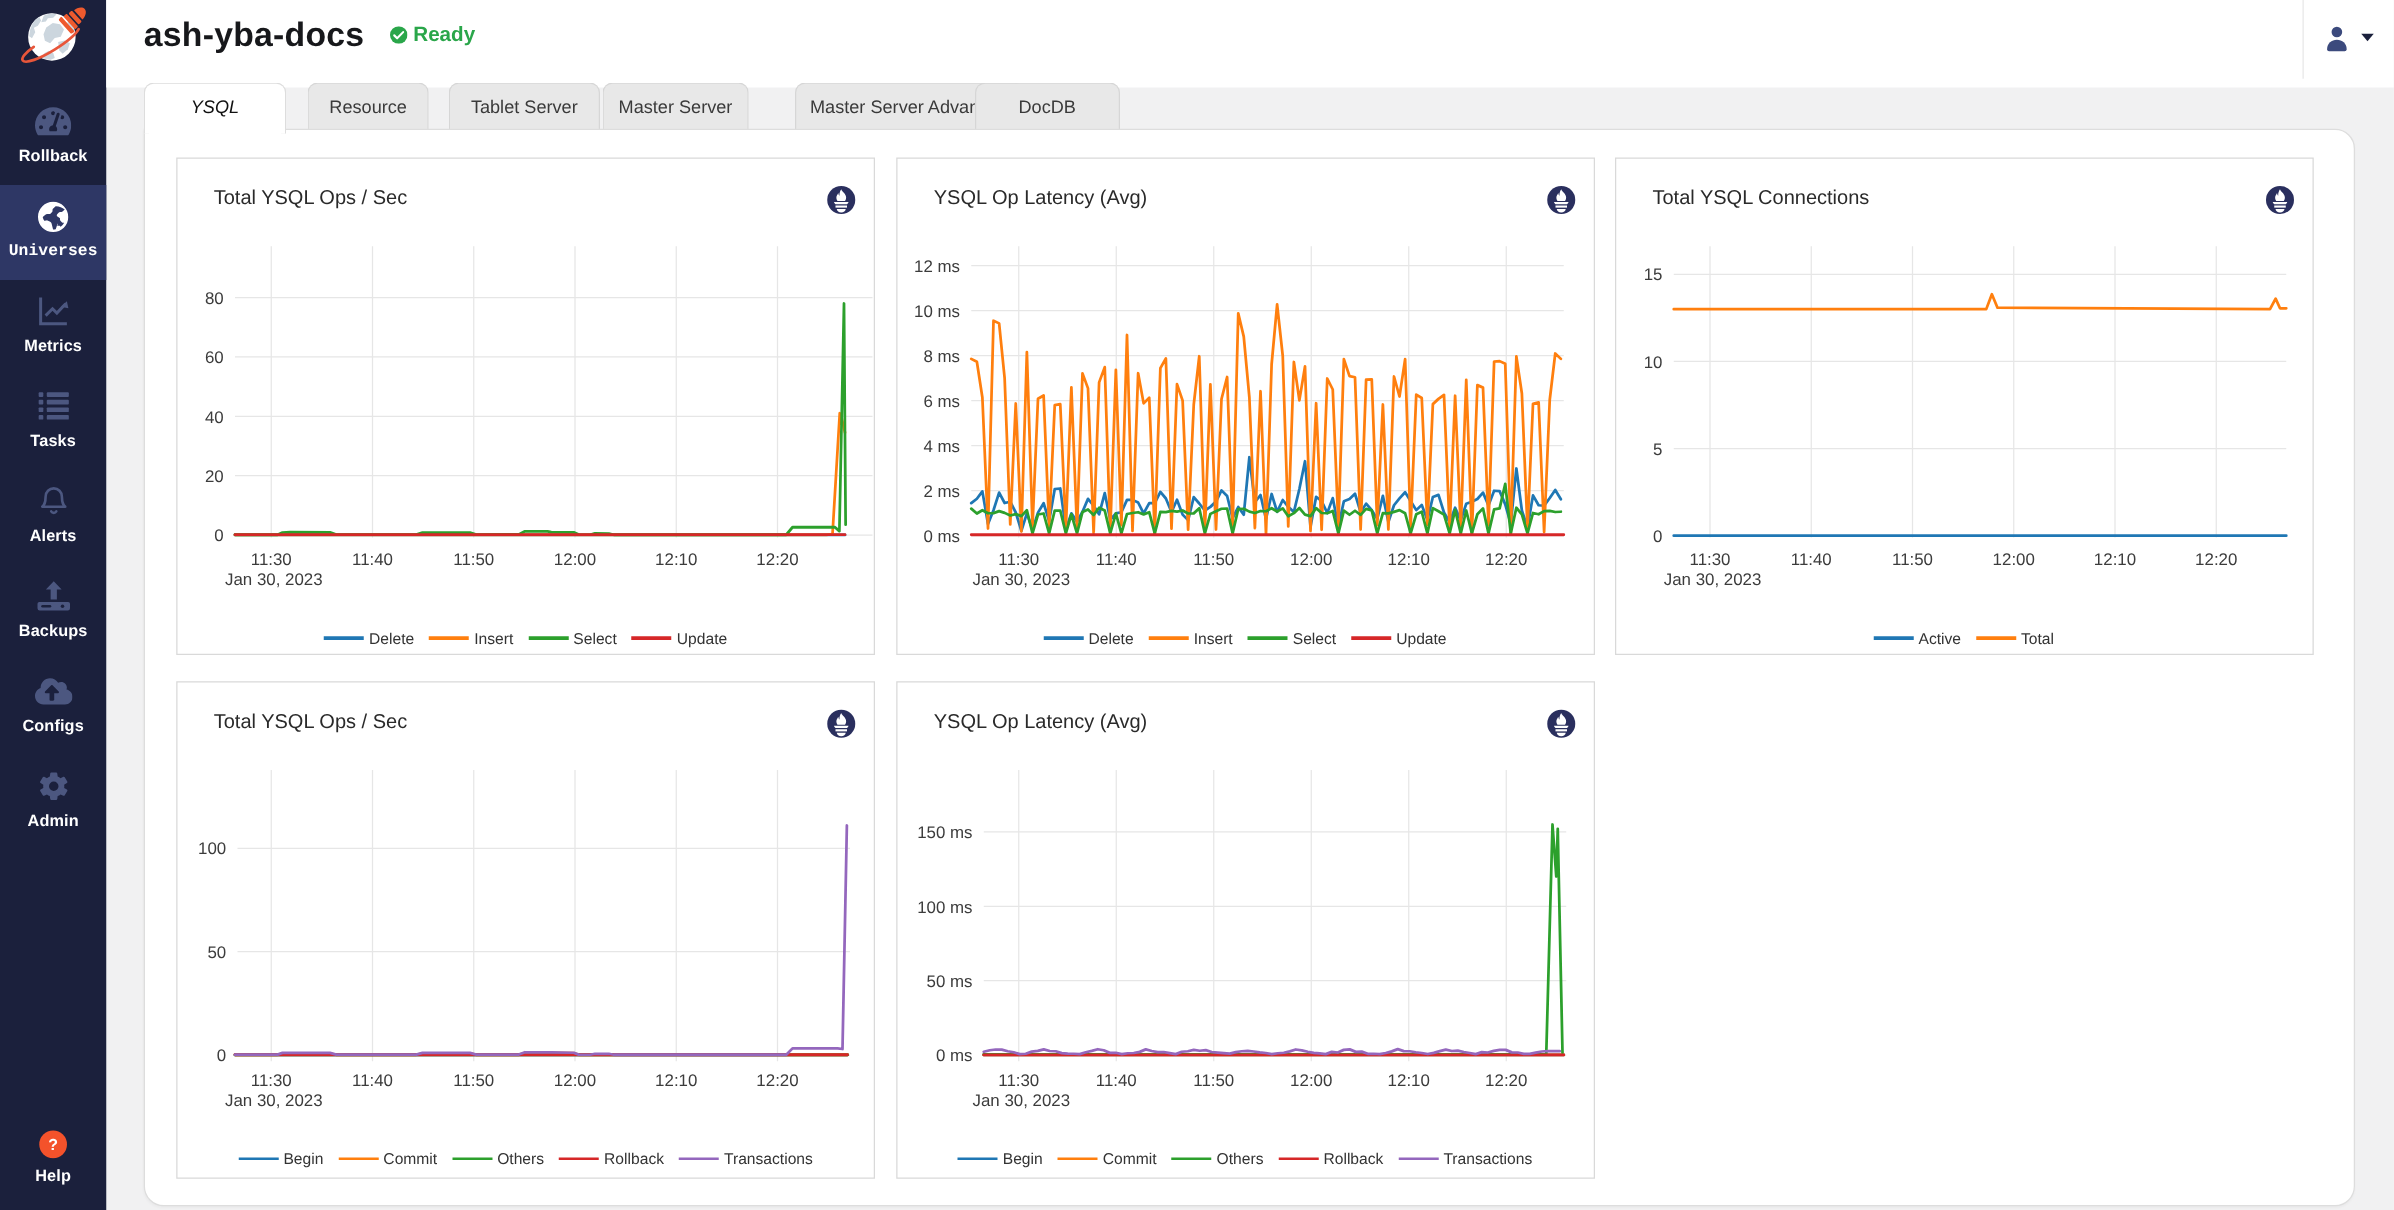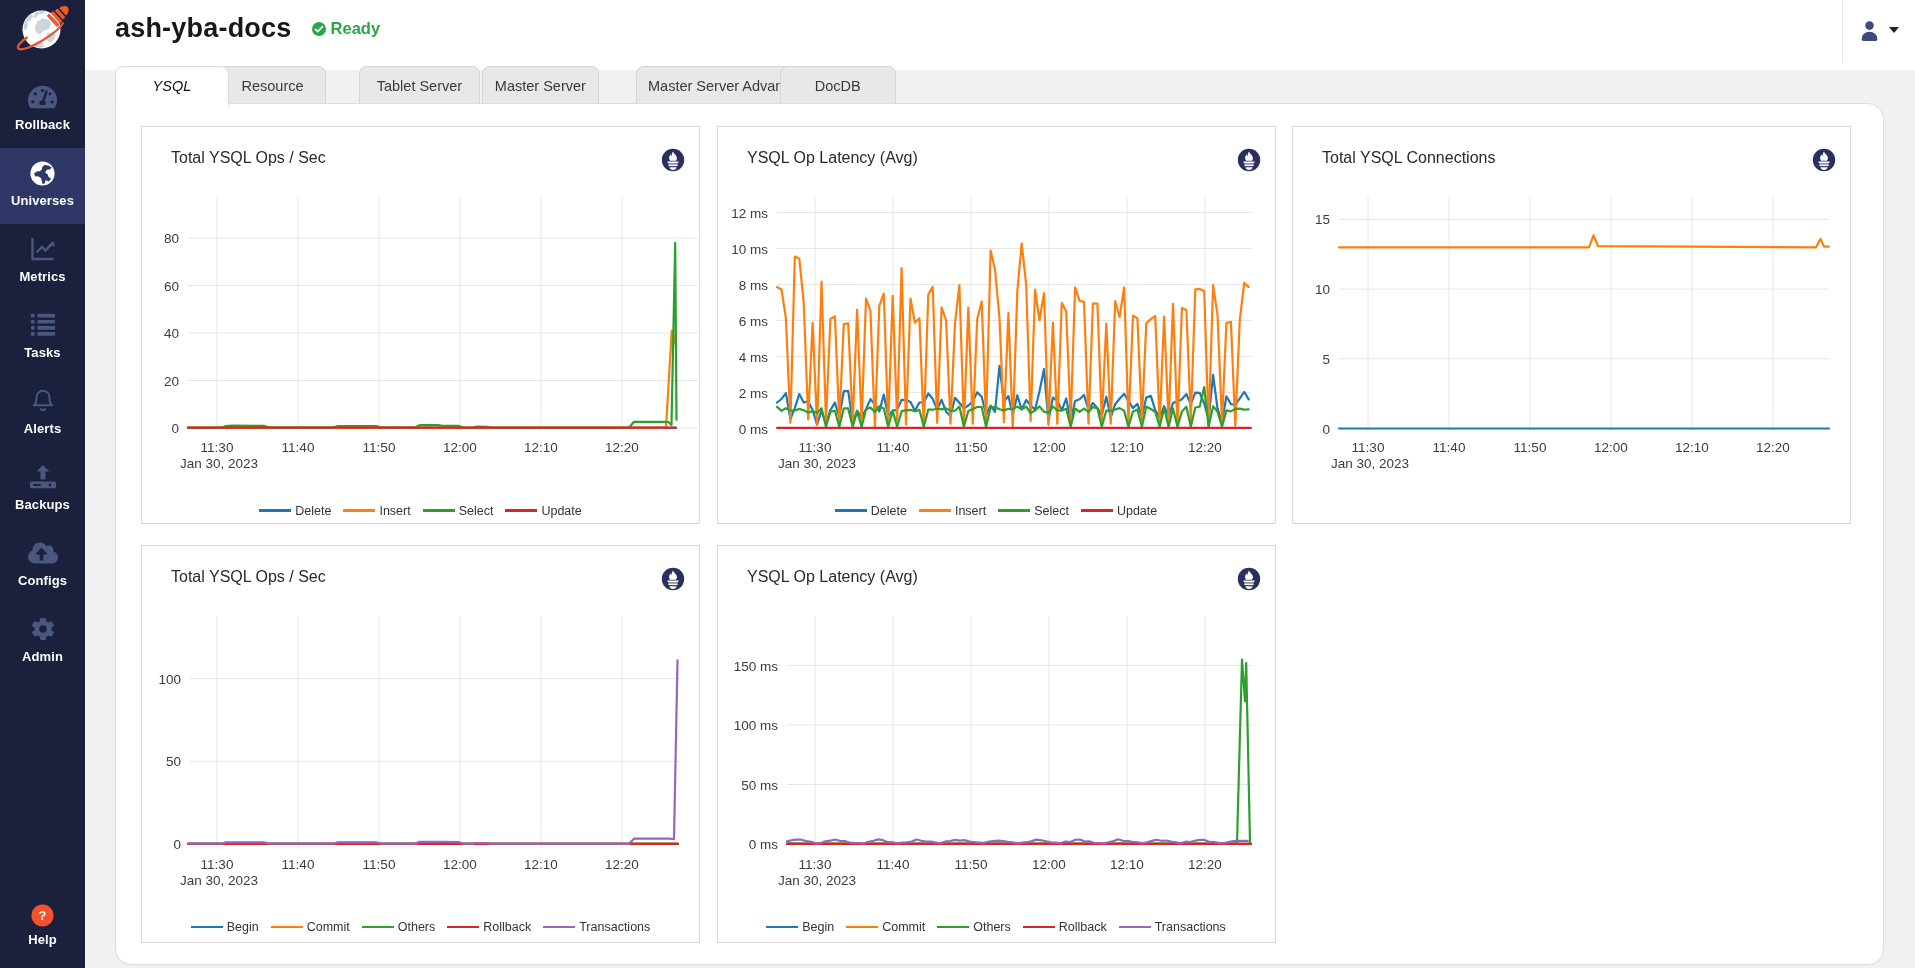"Resource" div.tab { left: 219px -> 246px; width: 107px -> 97px }
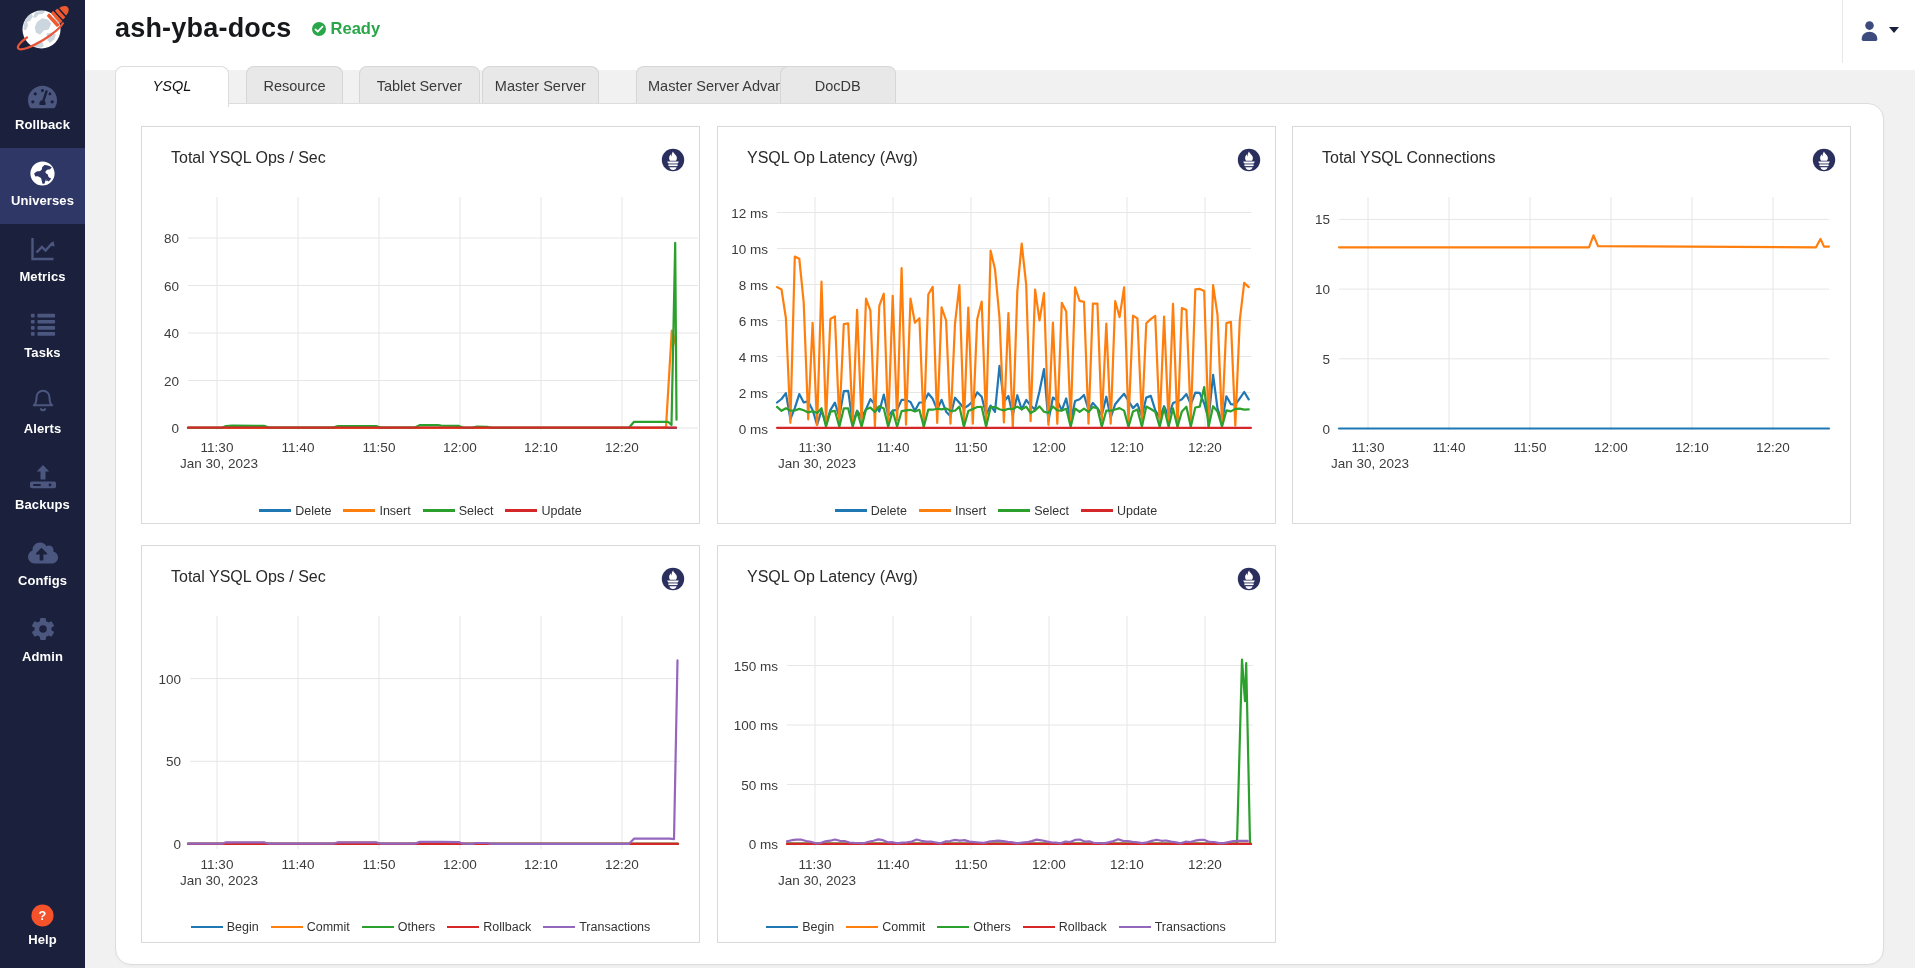"Universes" .nav-item.active { font-family: none -> Liberation Mono, monospace }
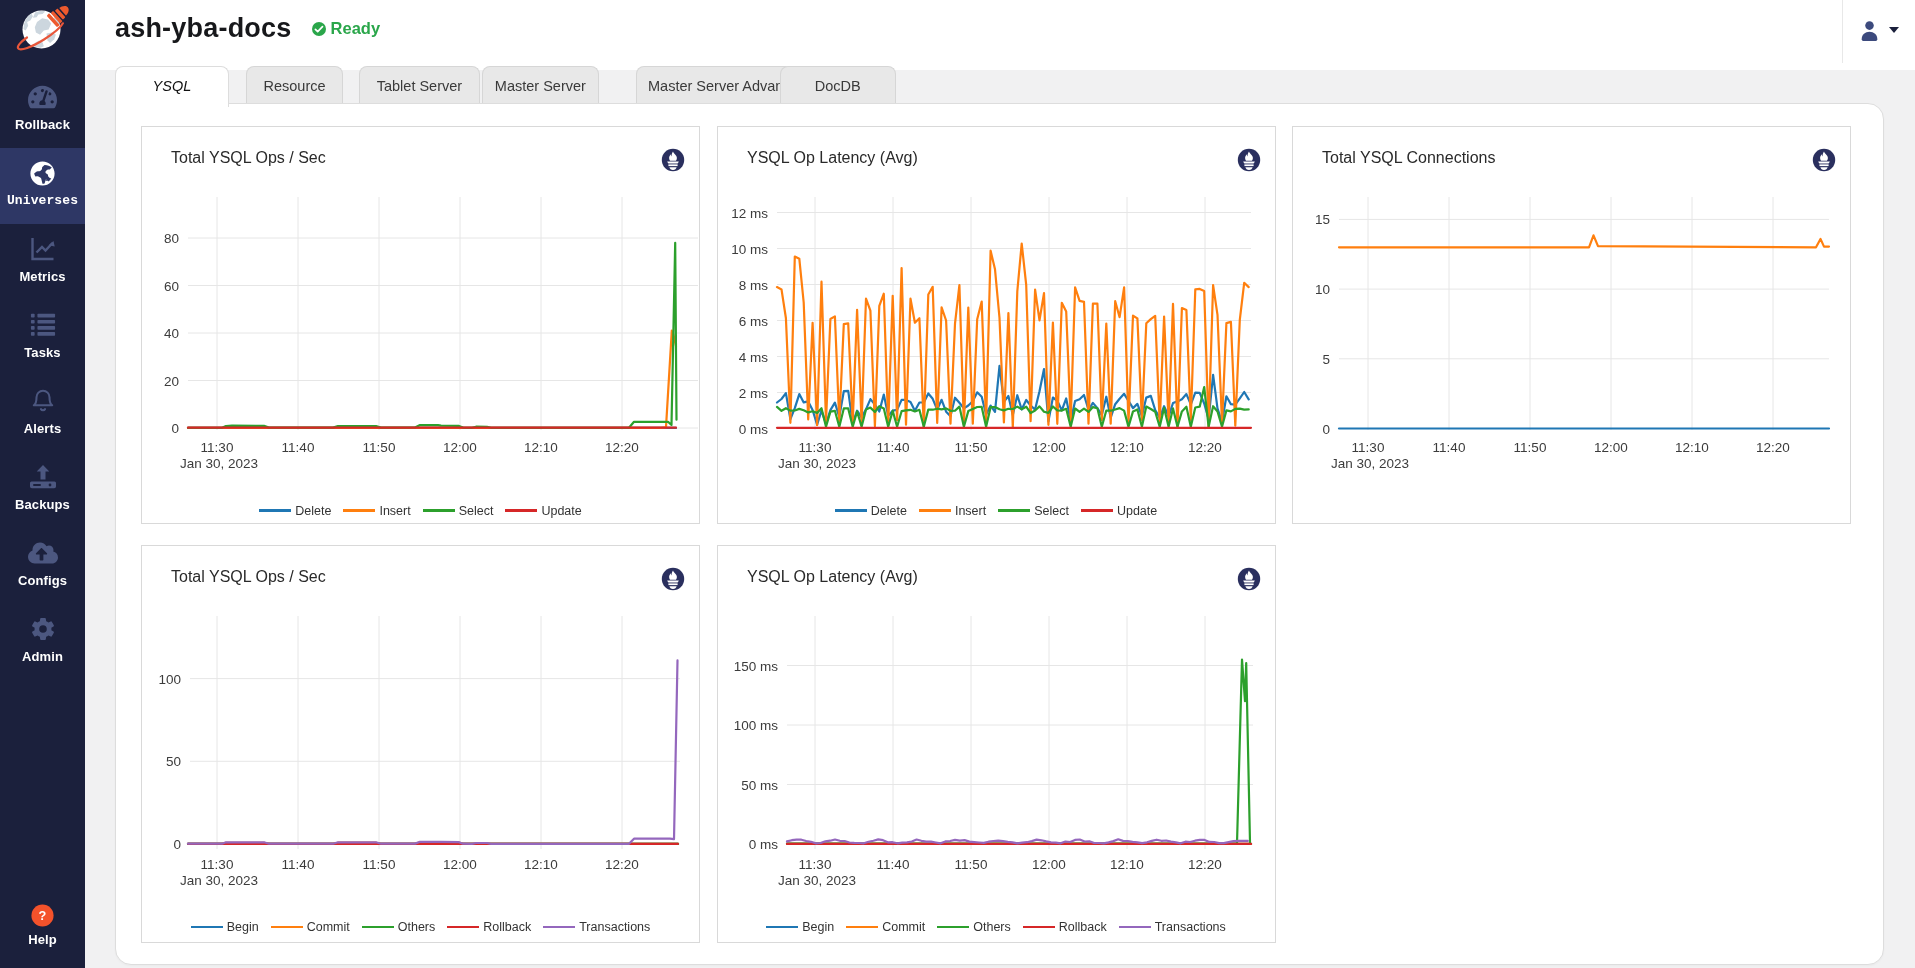"Active" div.leg { html: none -> <div> <span><span></span>Active</span> <span><span></span>Total</span> </div> }
